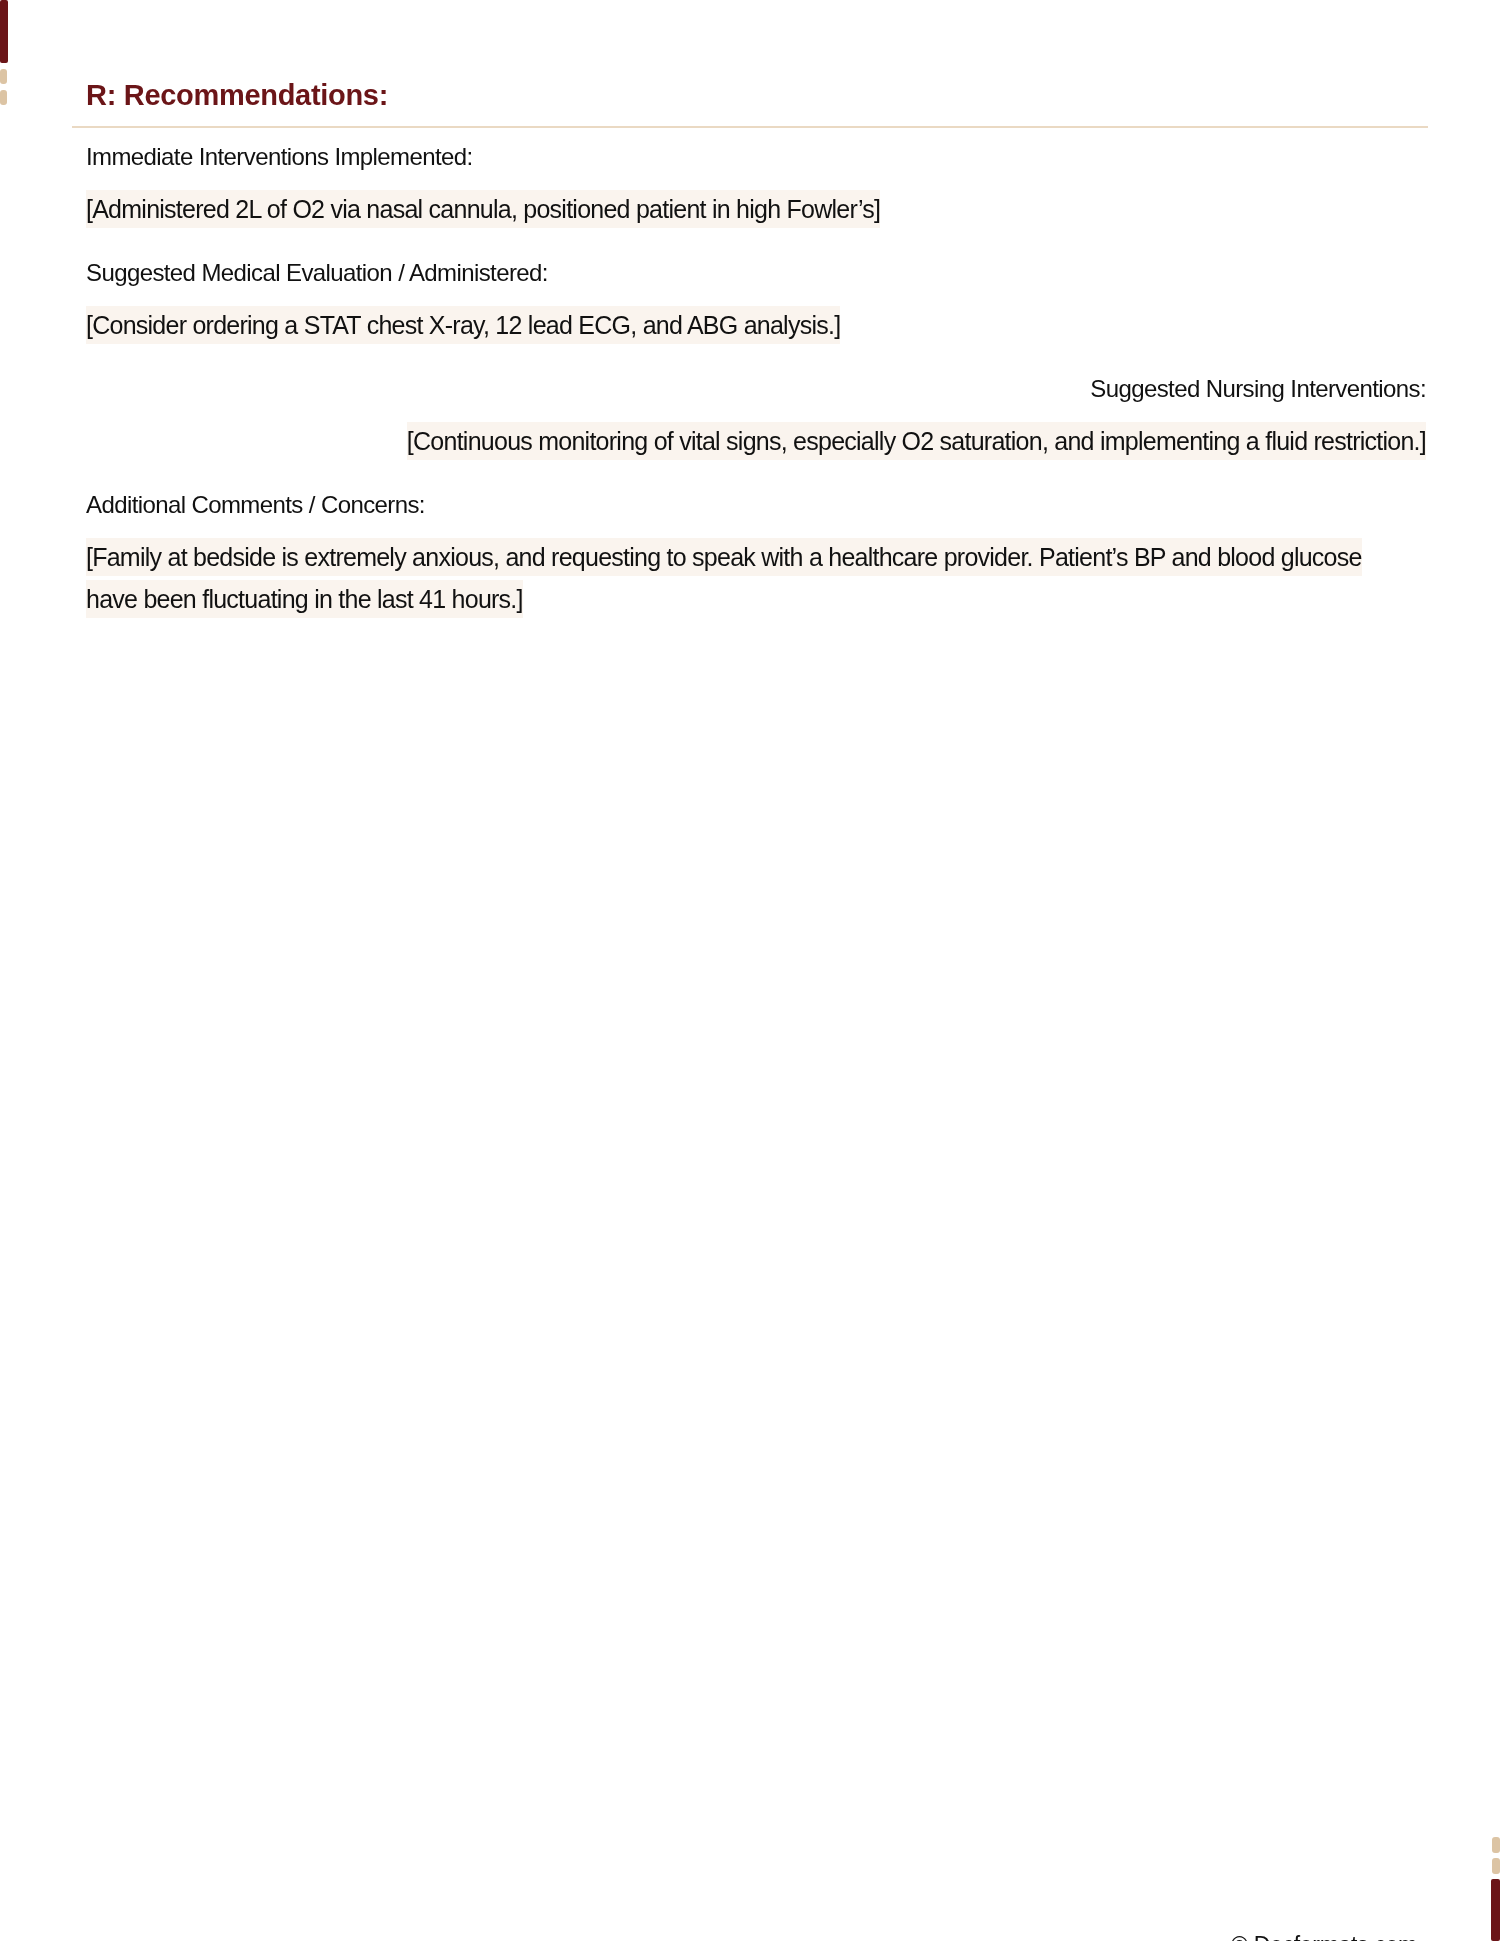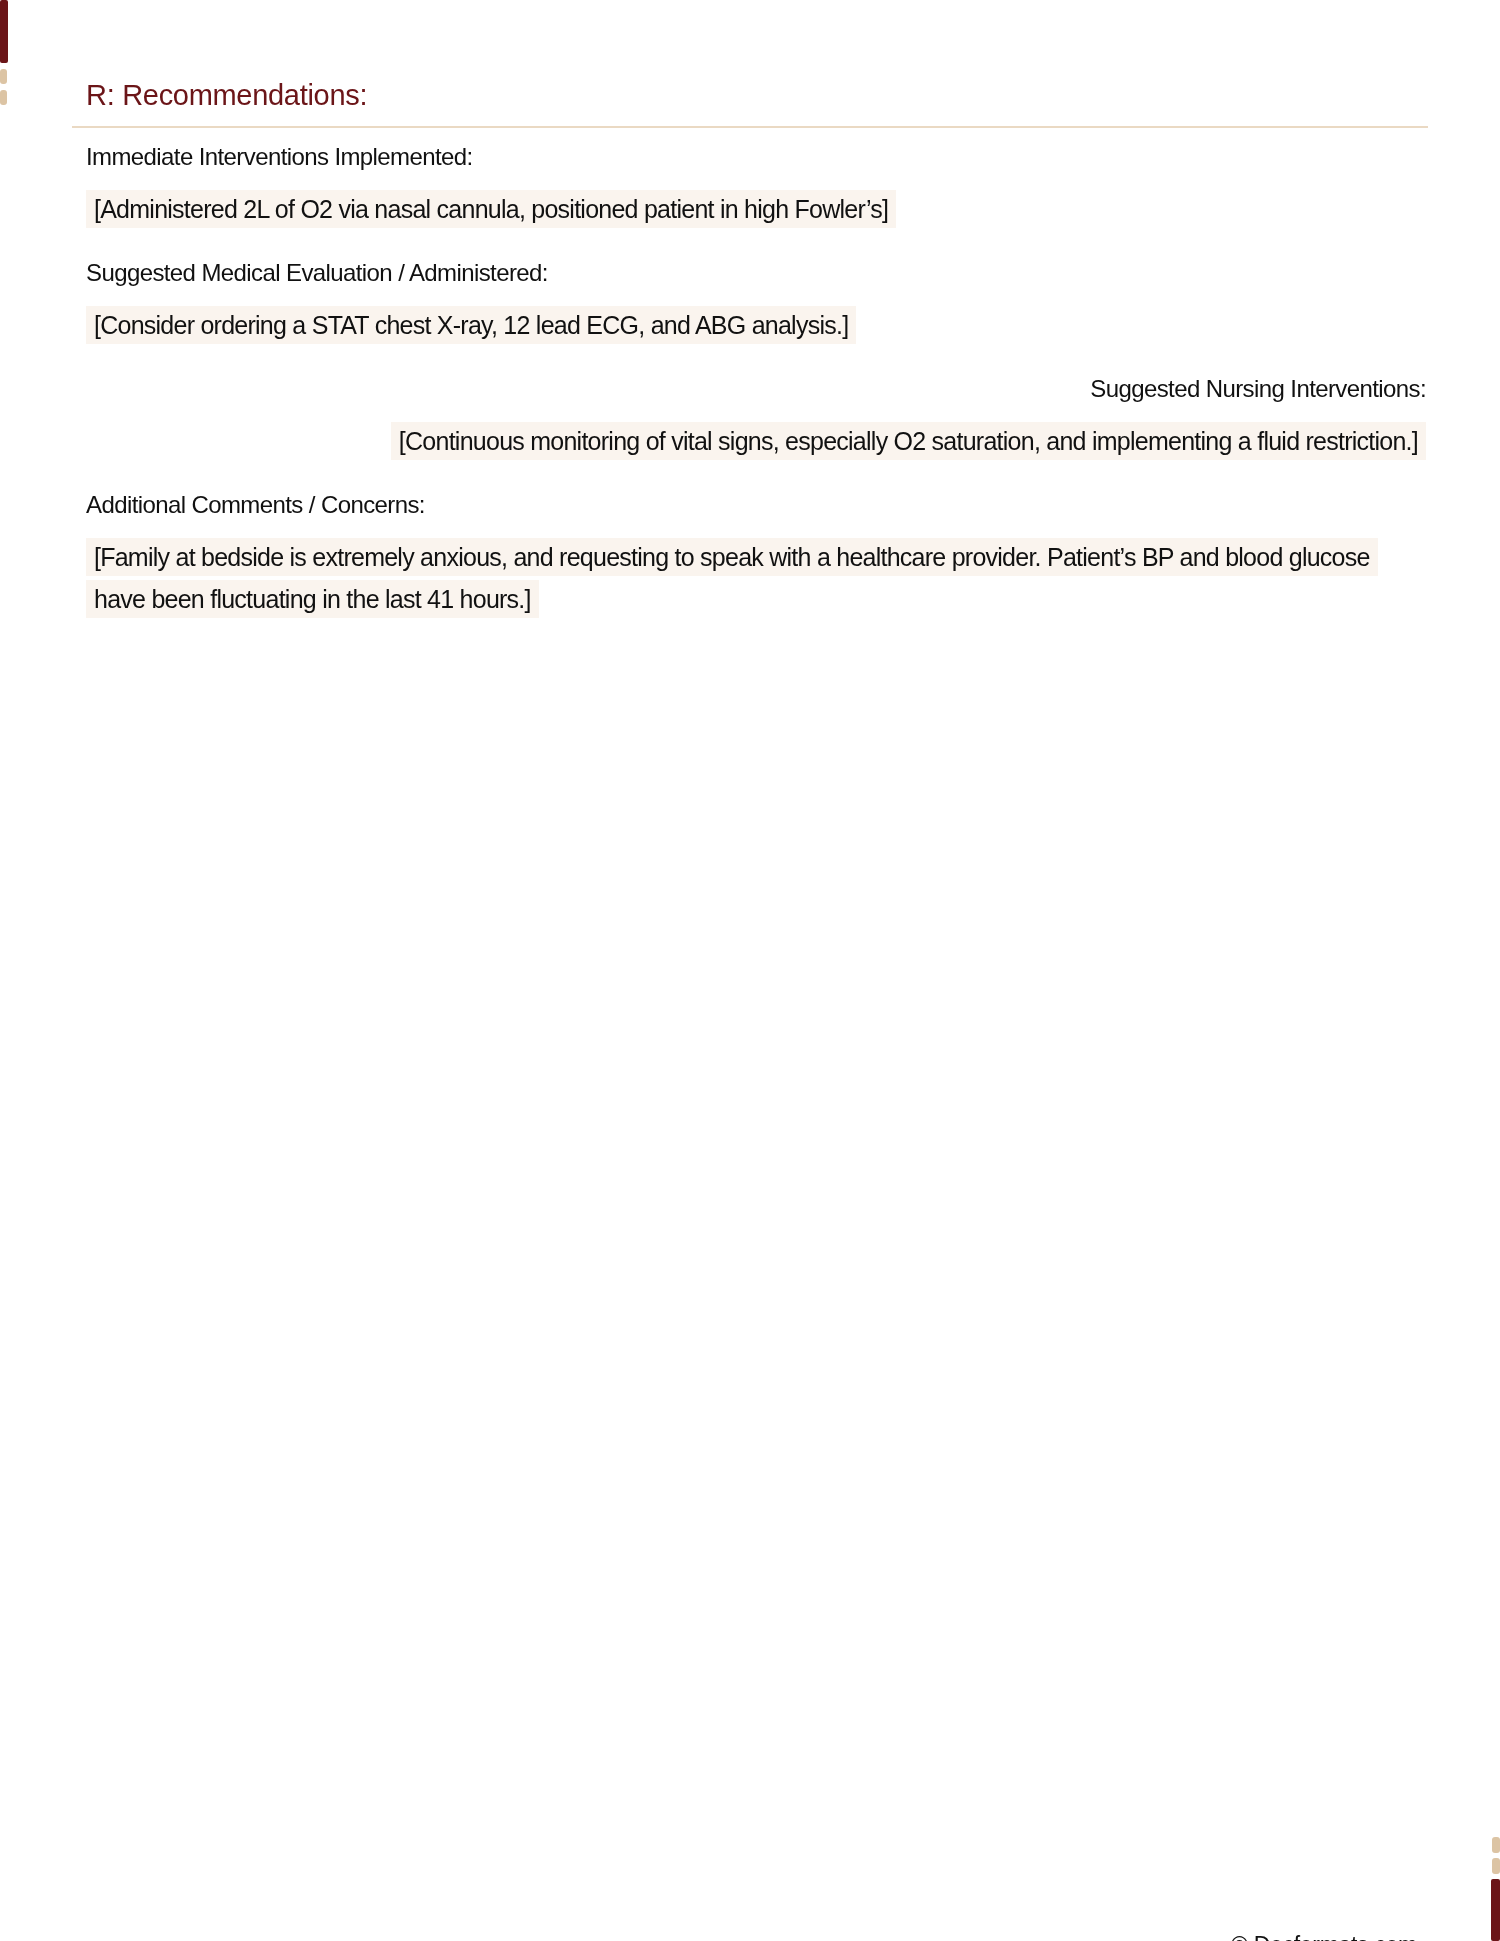"R: Recommendations:" .title { font-weight: normal -> bold }
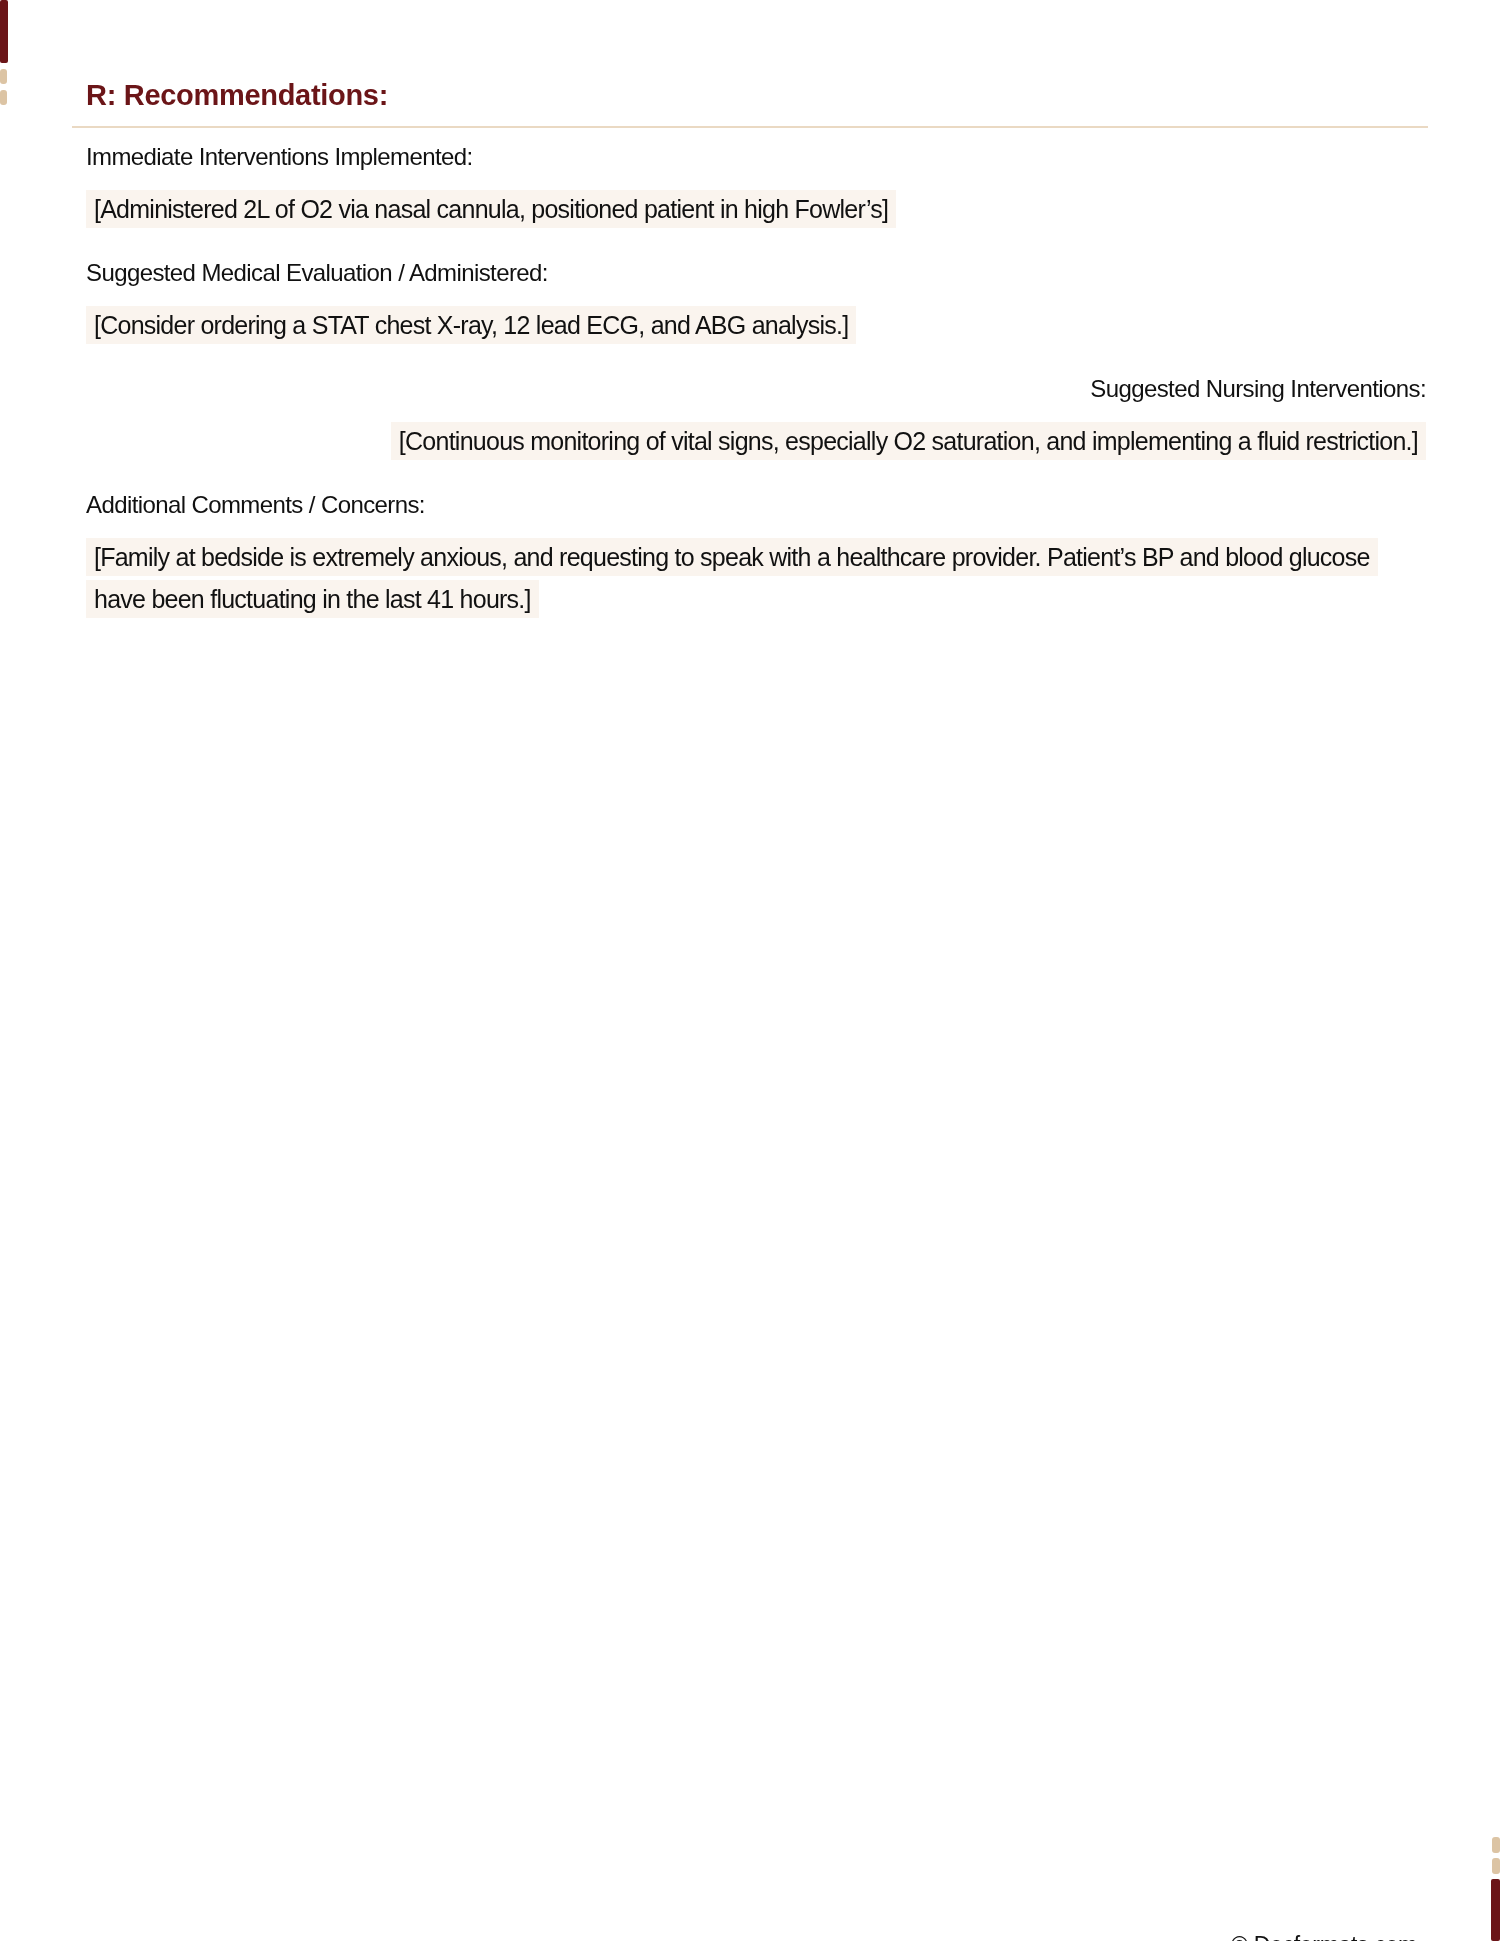"[Administered 2L of O2 via" .section p span.hl { padding: 5px 8px -> 5px 0 }
